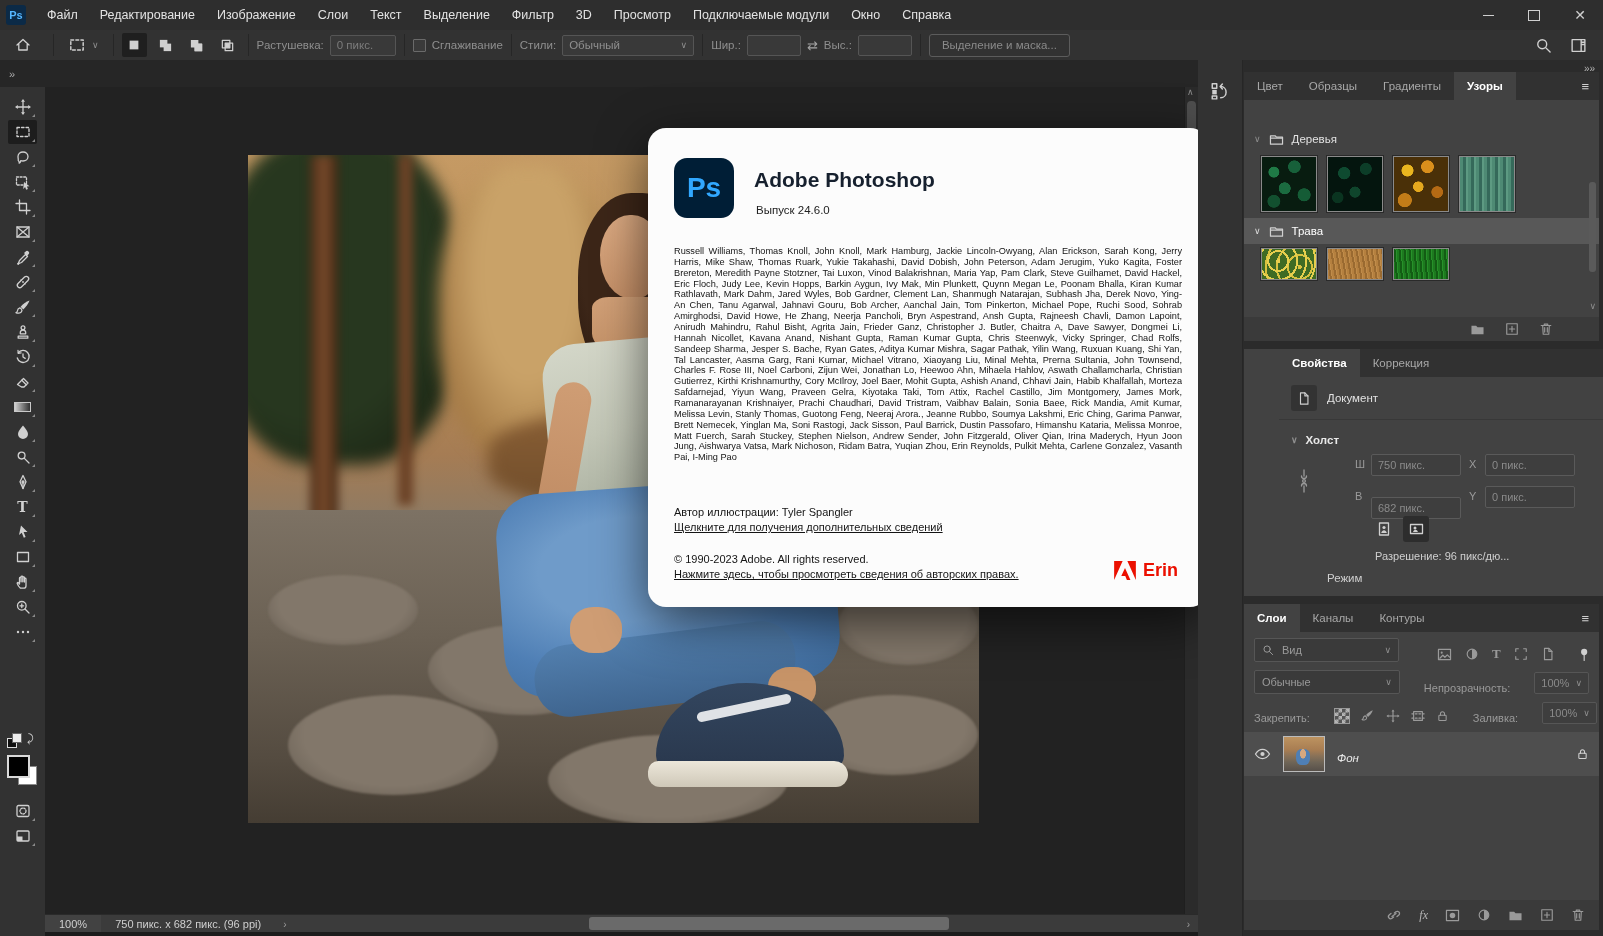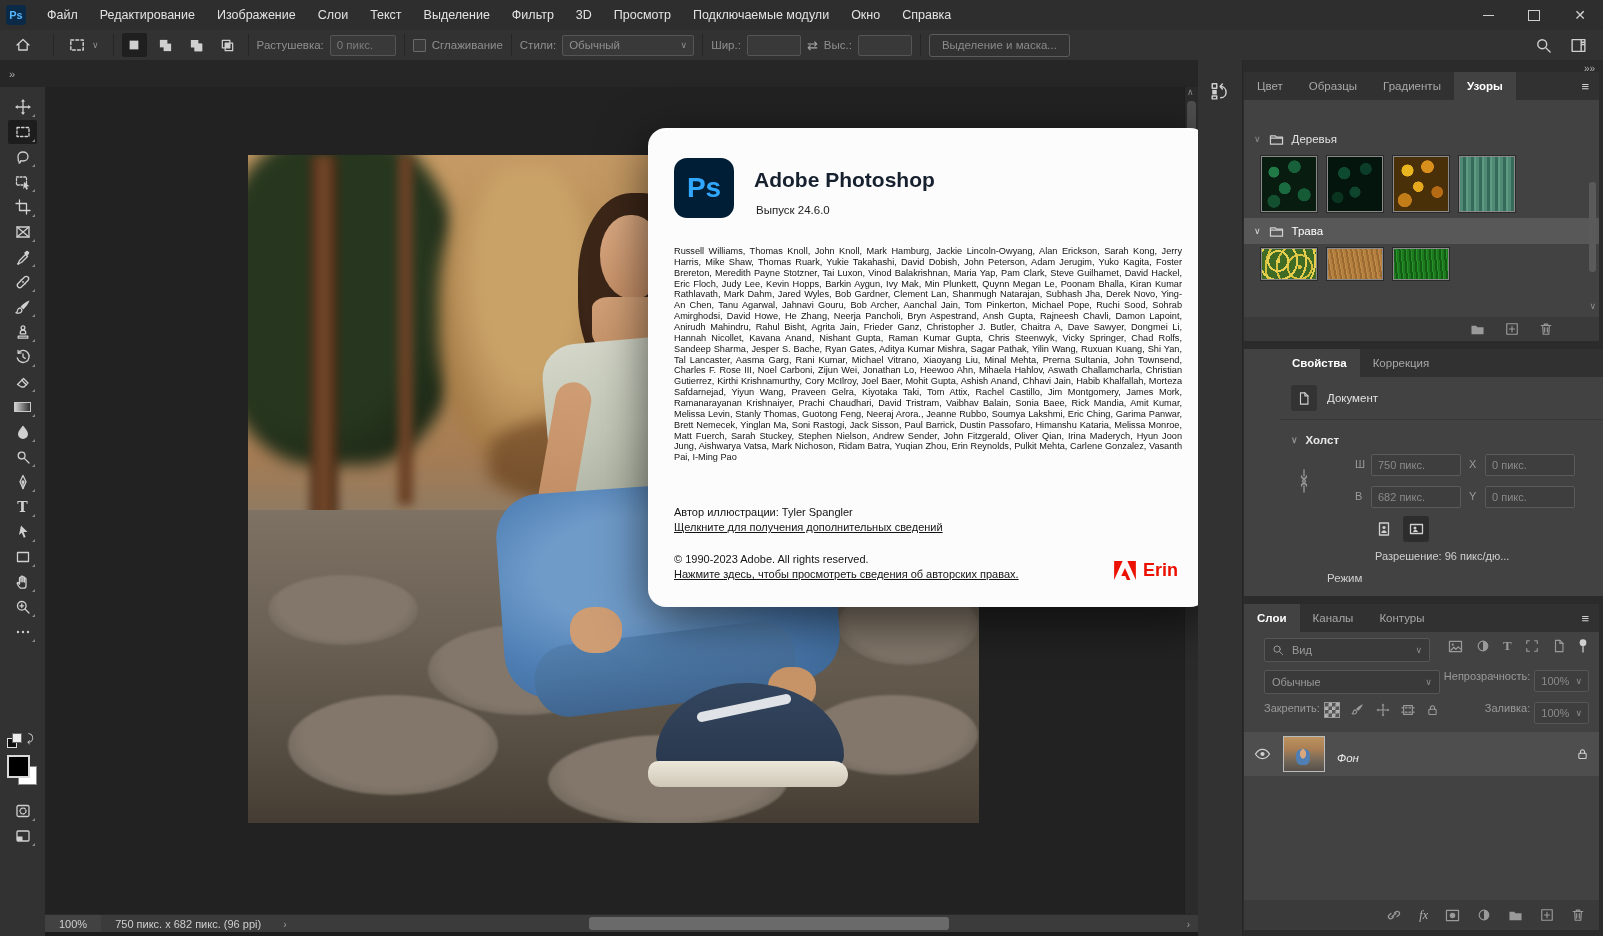"682 пикс." div.cnv-field { top: 34px -> 45px }
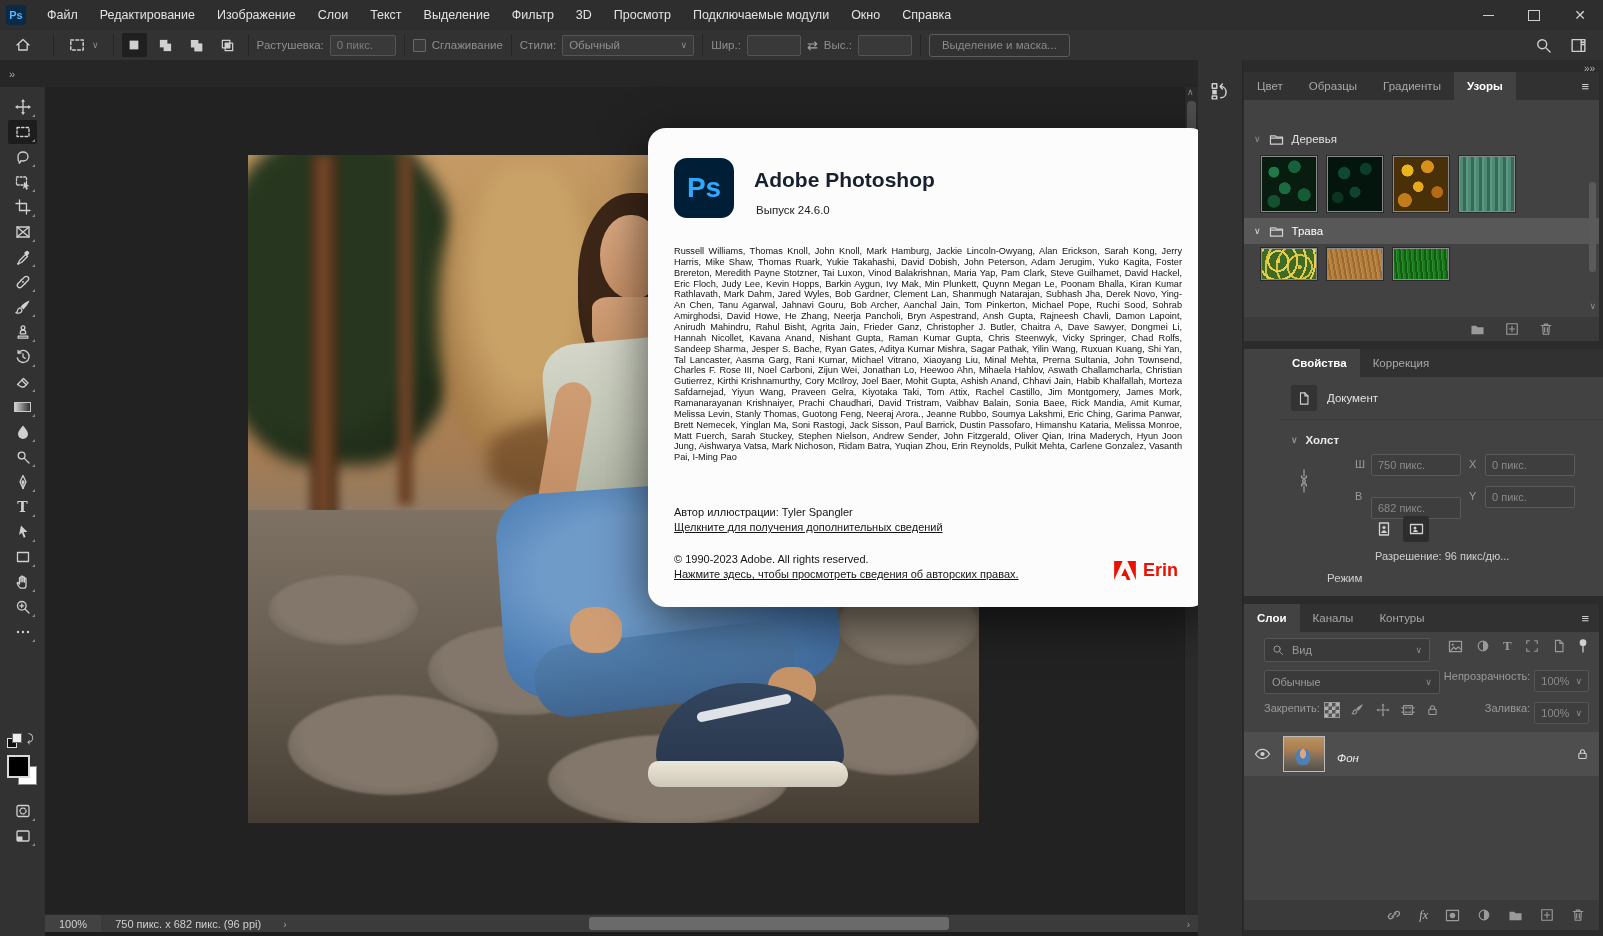"Вид" .lrow { align-items: flex-start -> flex-end; gap: 4px -> 24px; padding: 6px 10px 2px 20px -> 6px 10px 2px 10px }
